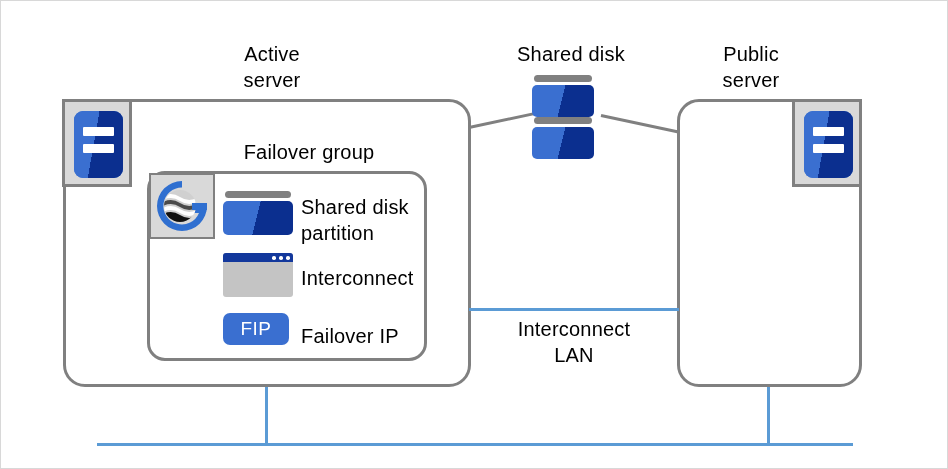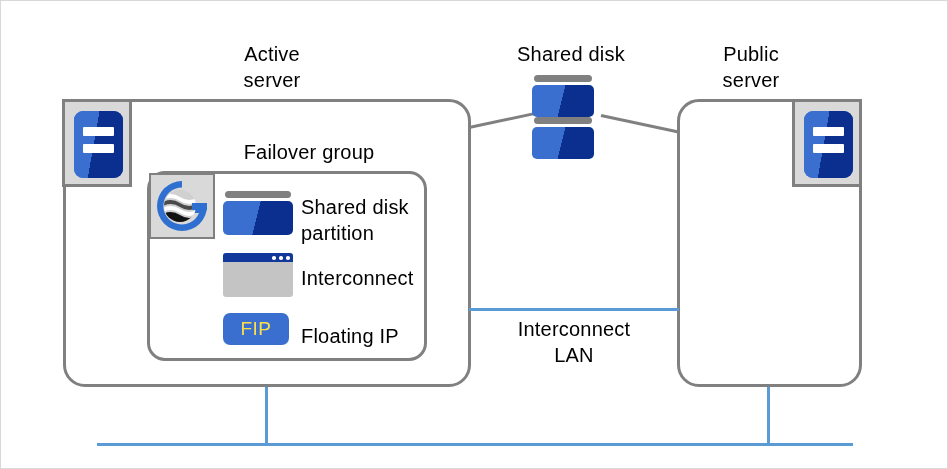"FIP" .fip-chip { color: #fde047 -> #ffffff }
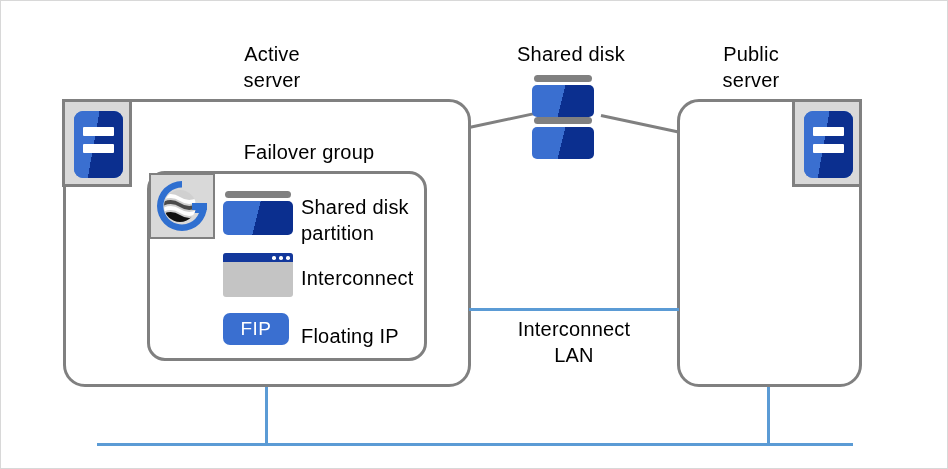"Floating IP" div.label { text: Floating -> Failover }
